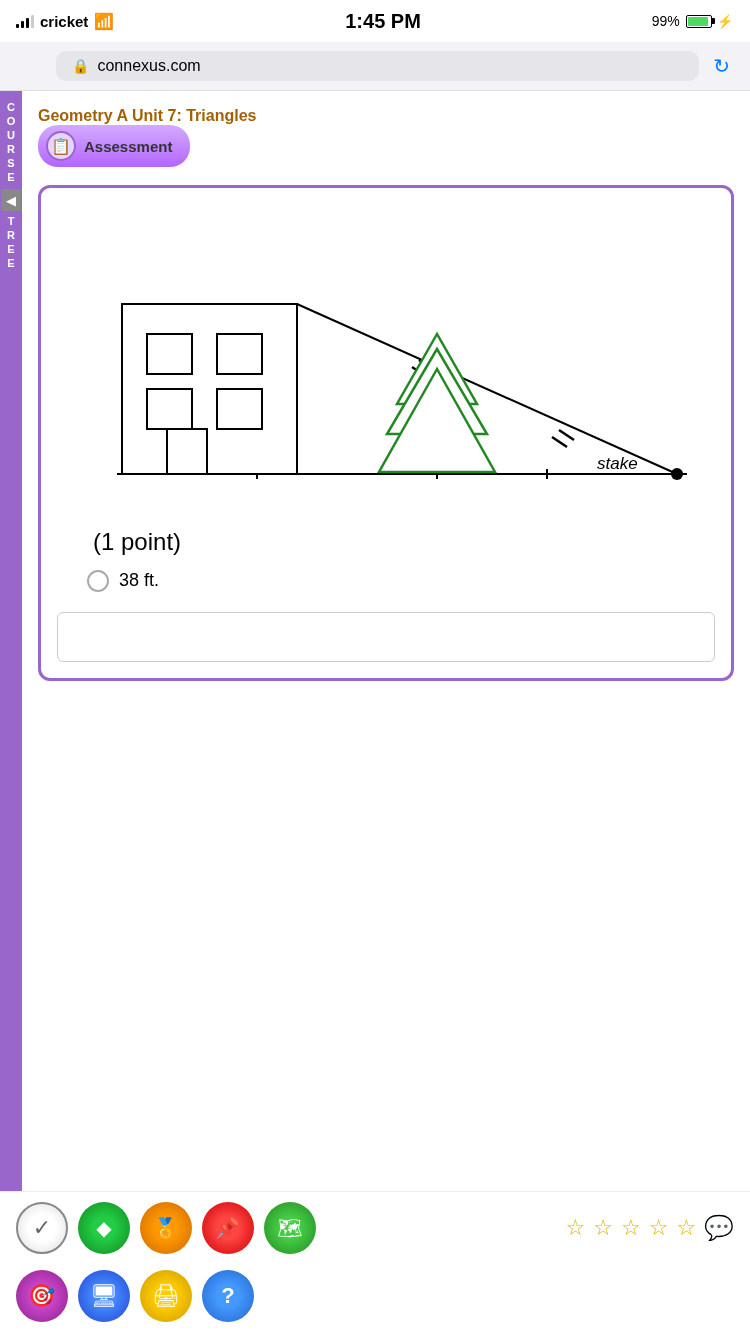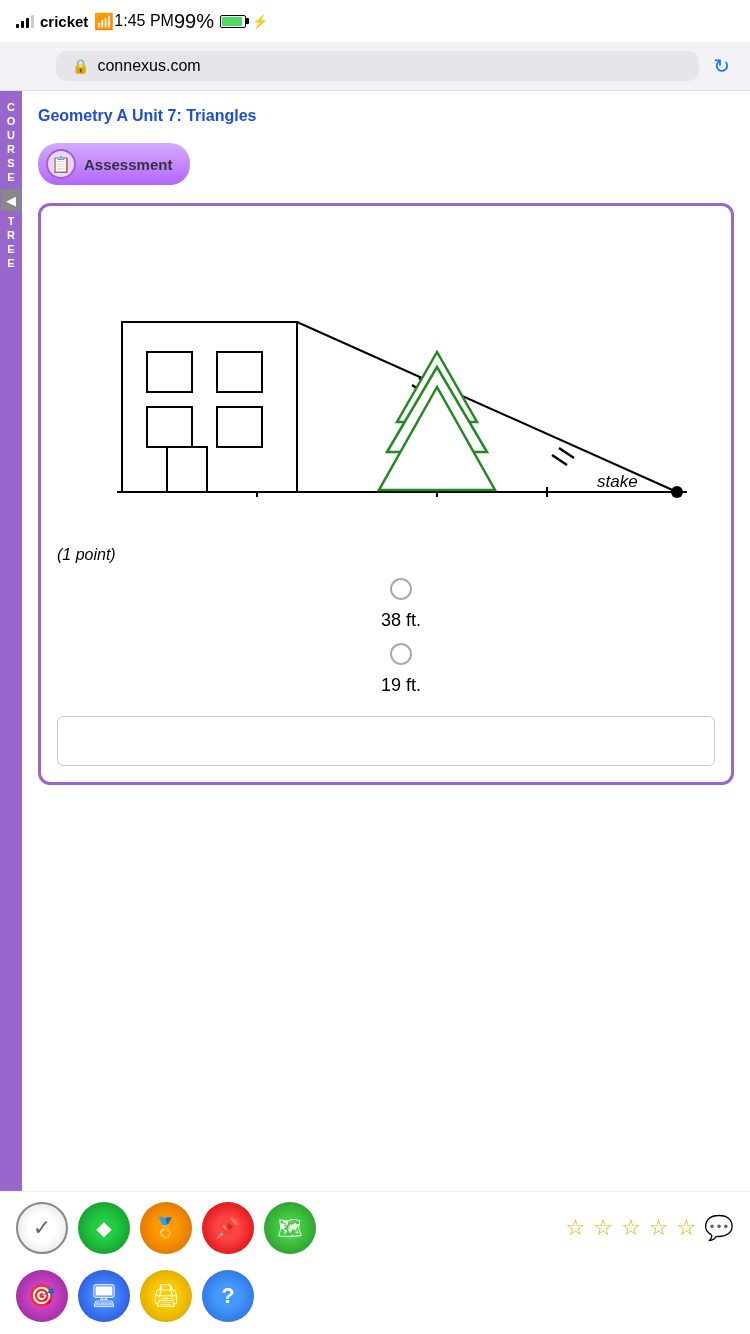"cricket" .status-bar { justify-content: none -> space-between }
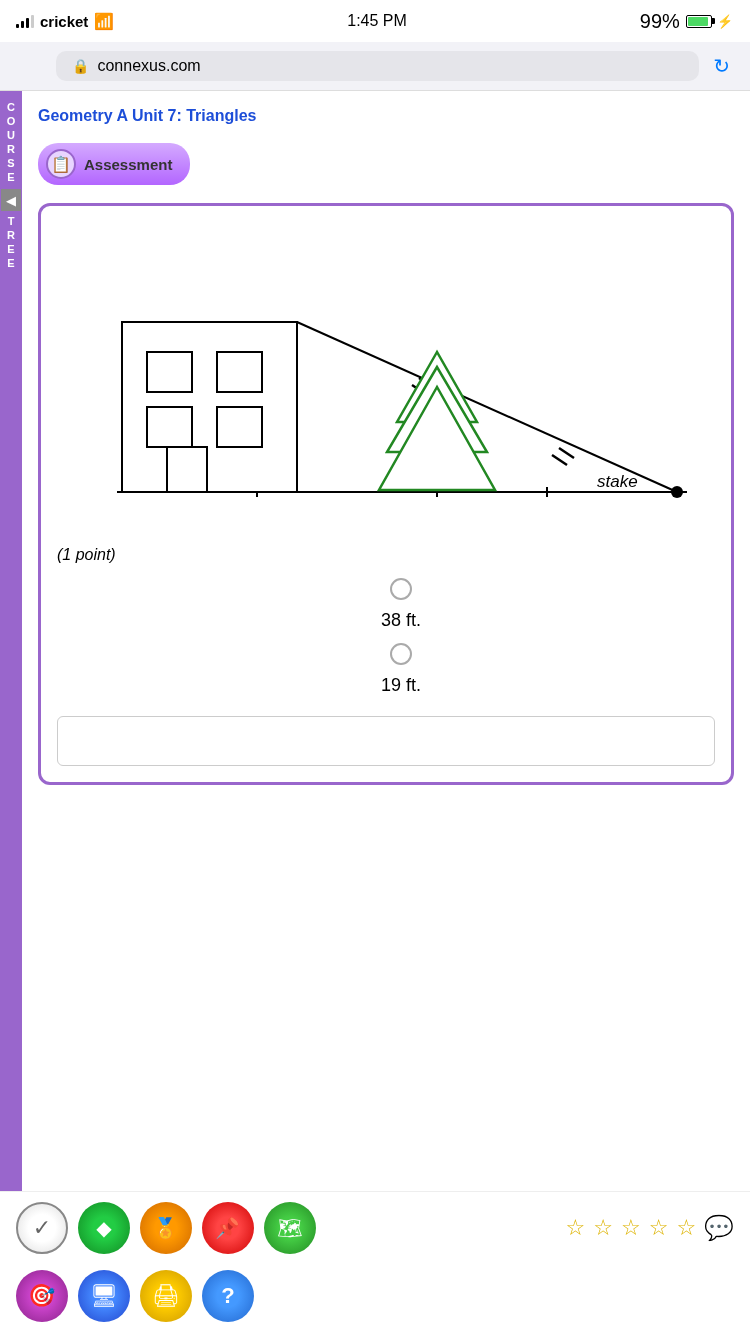"1:45 PM" .status-center { font-size: 16px -> 20px; font-weight: 400 -> 700 }
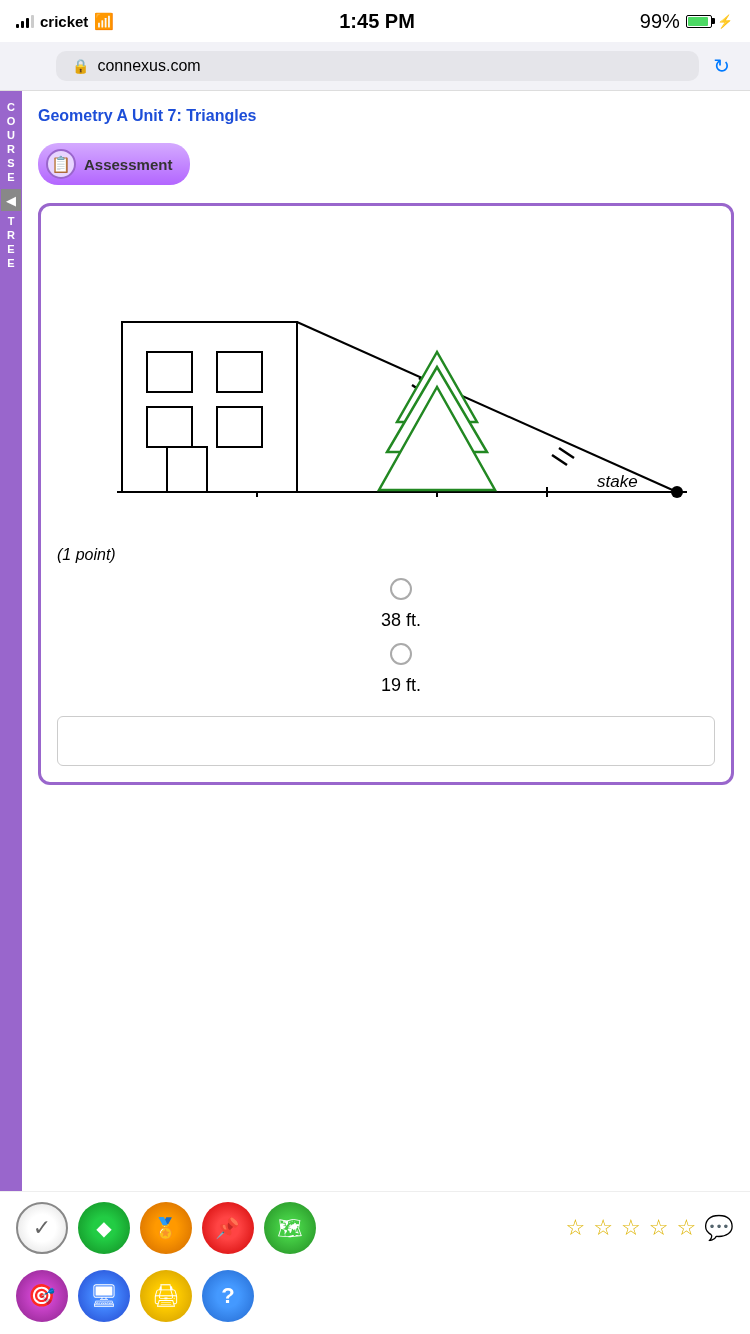"99%" span { font-size: 20px -> 14px }
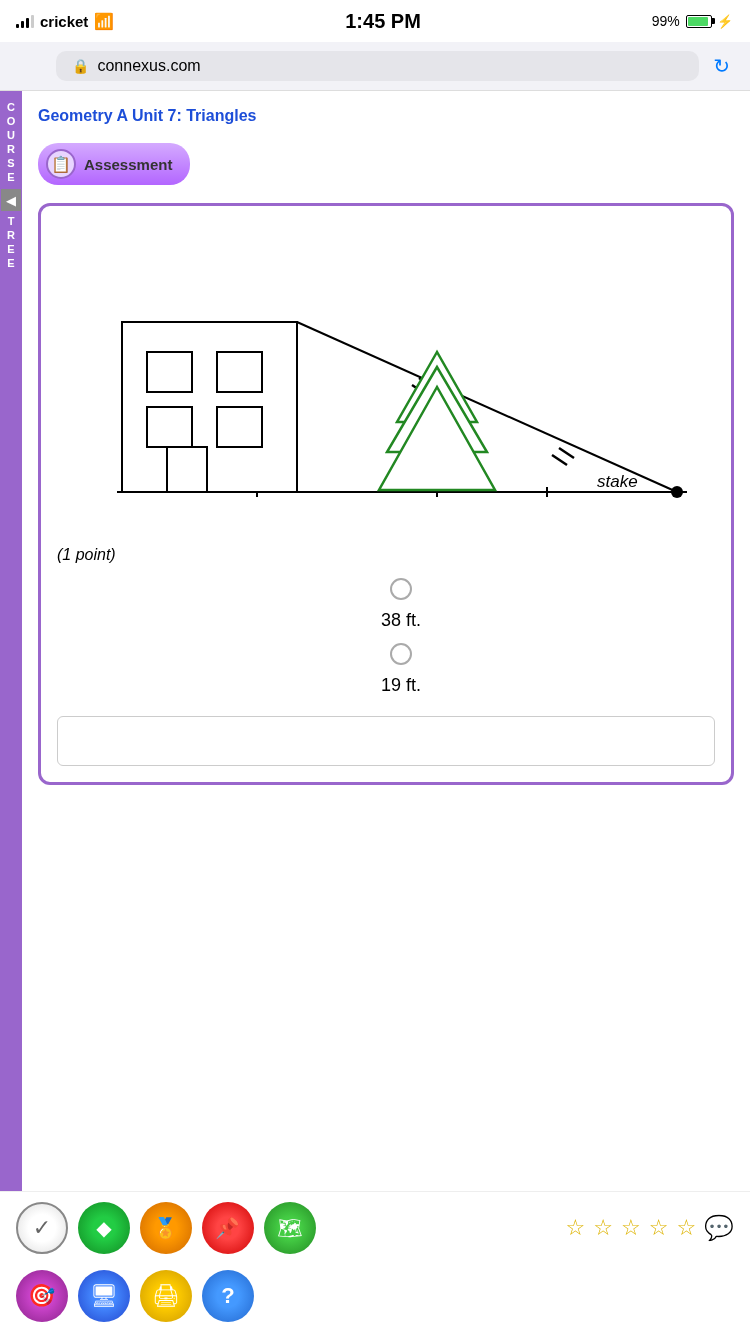"Geometry A Unit 7: Triangles" .lesson-subtitle { color: #1d4ed8 -> #a16207; margin-bottom: 18px -> 0 }
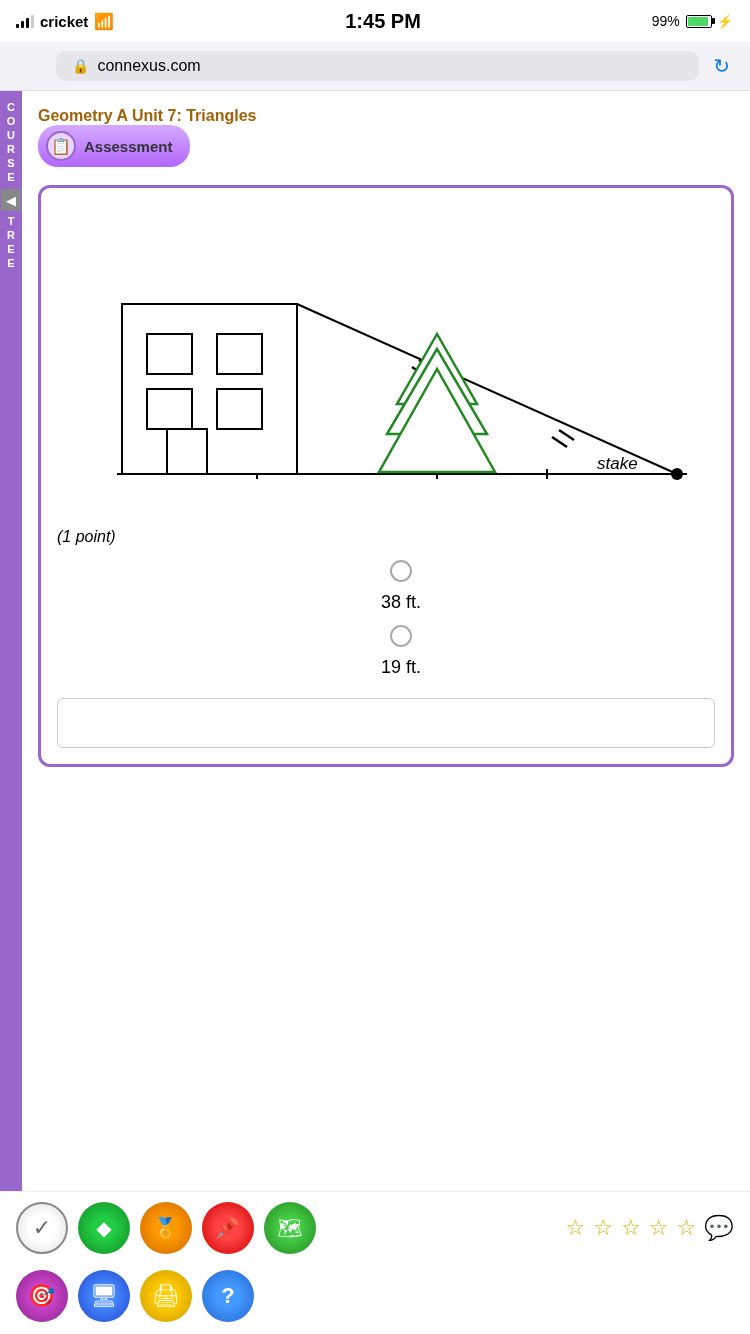"(1 point)" .point-text { font-size: 16px -> 24px; font-style: italic -> none; margin-left: none -> 36px }
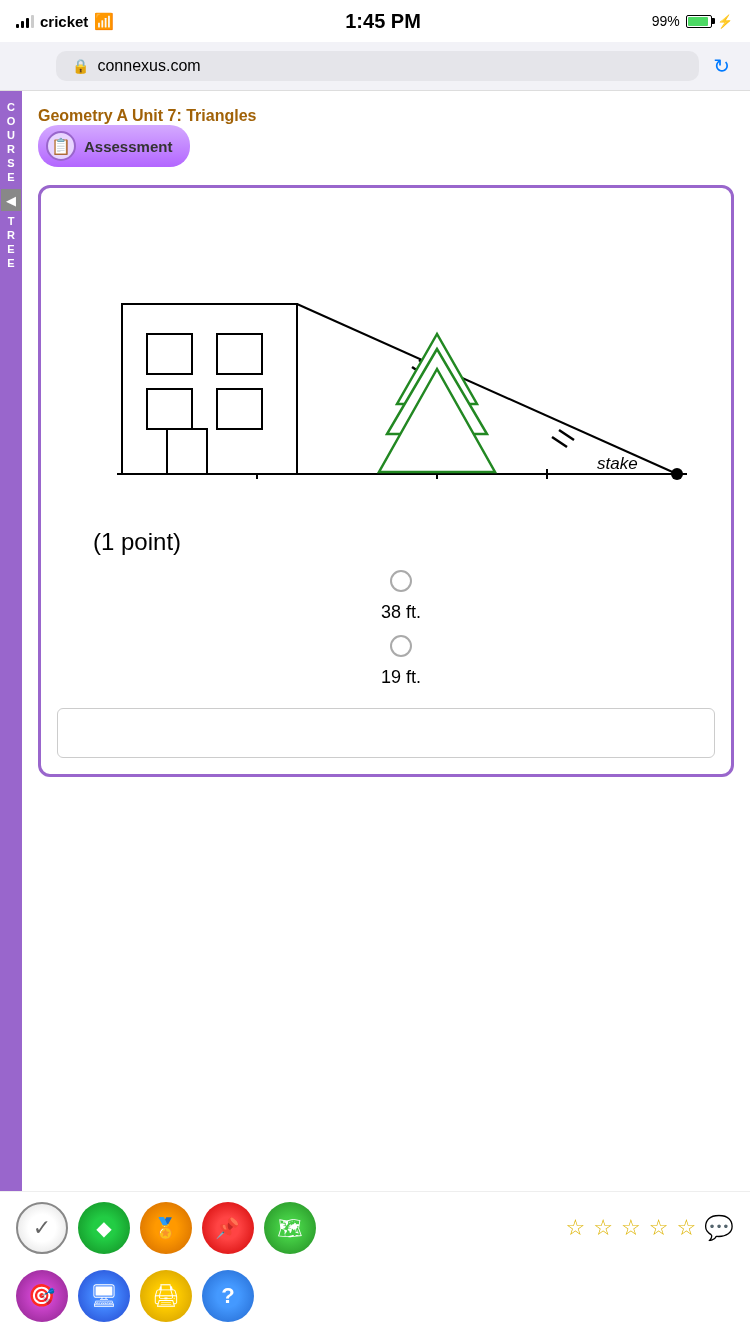"38 ft." .option-item { align-items: center -> flex-start; flex-direction: column -> none }
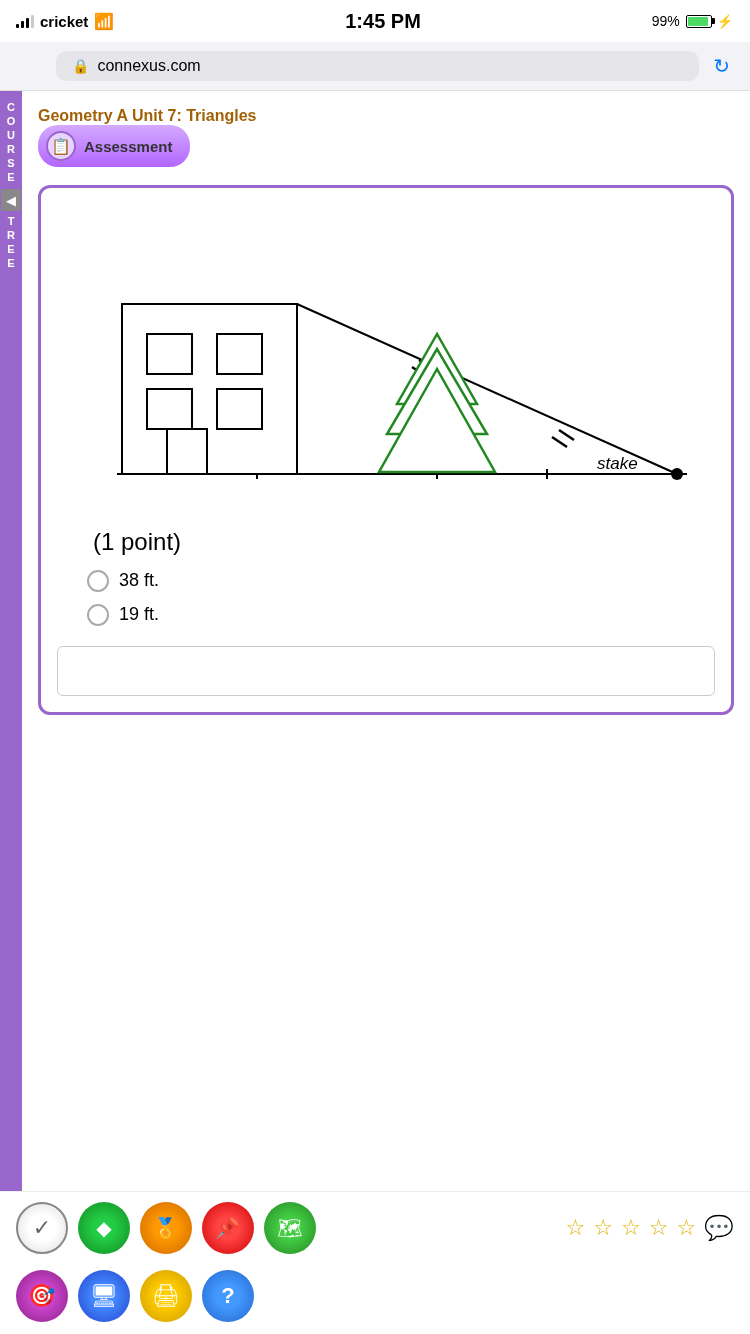"19 ft." div.option-item { html: <div> <div></div> <span>19 ft.</span> </div> -> none }
